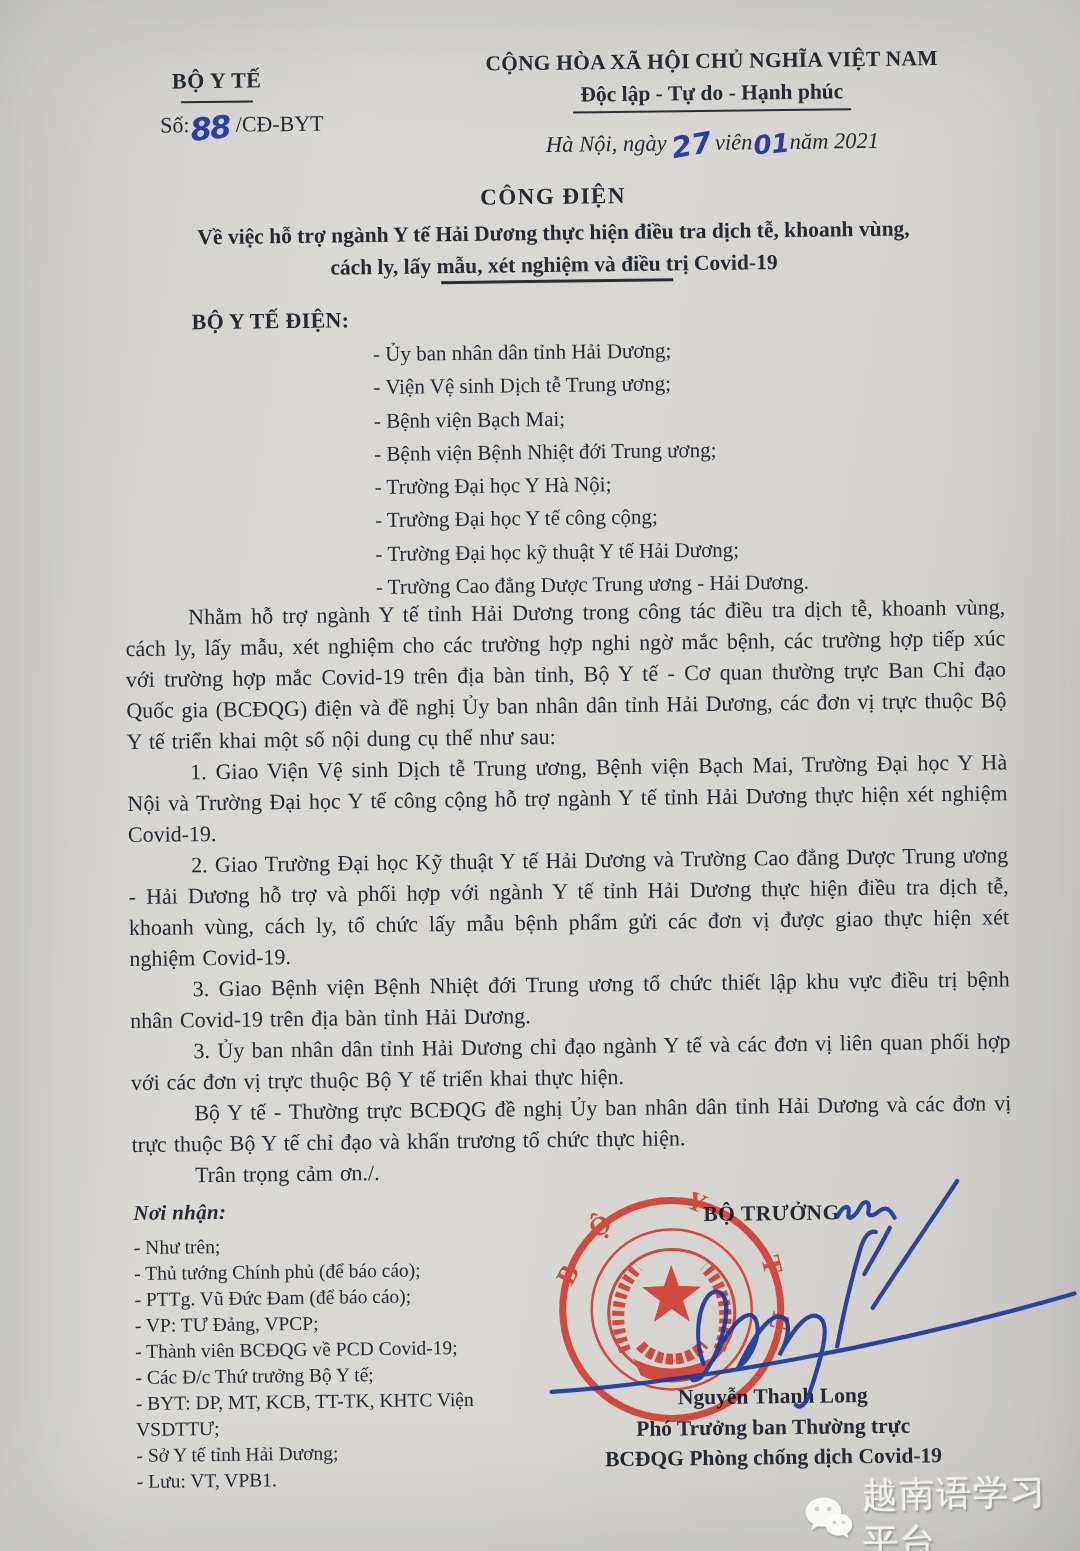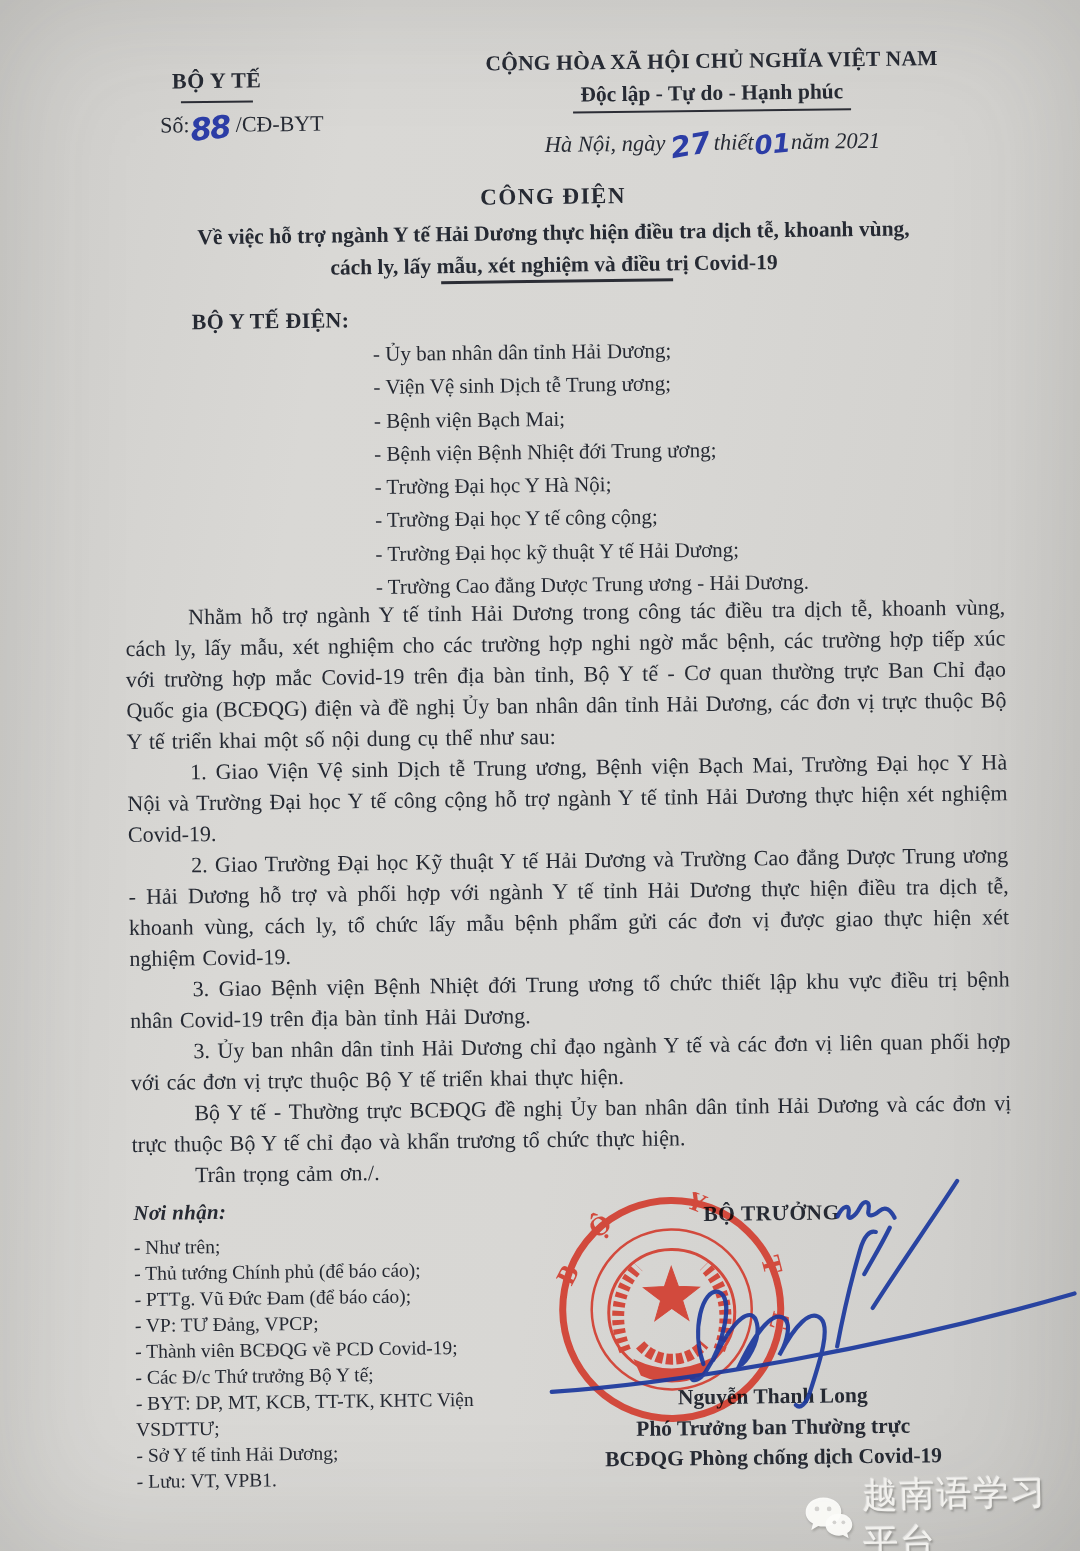"thiết" span { text: thiết -> viên }
